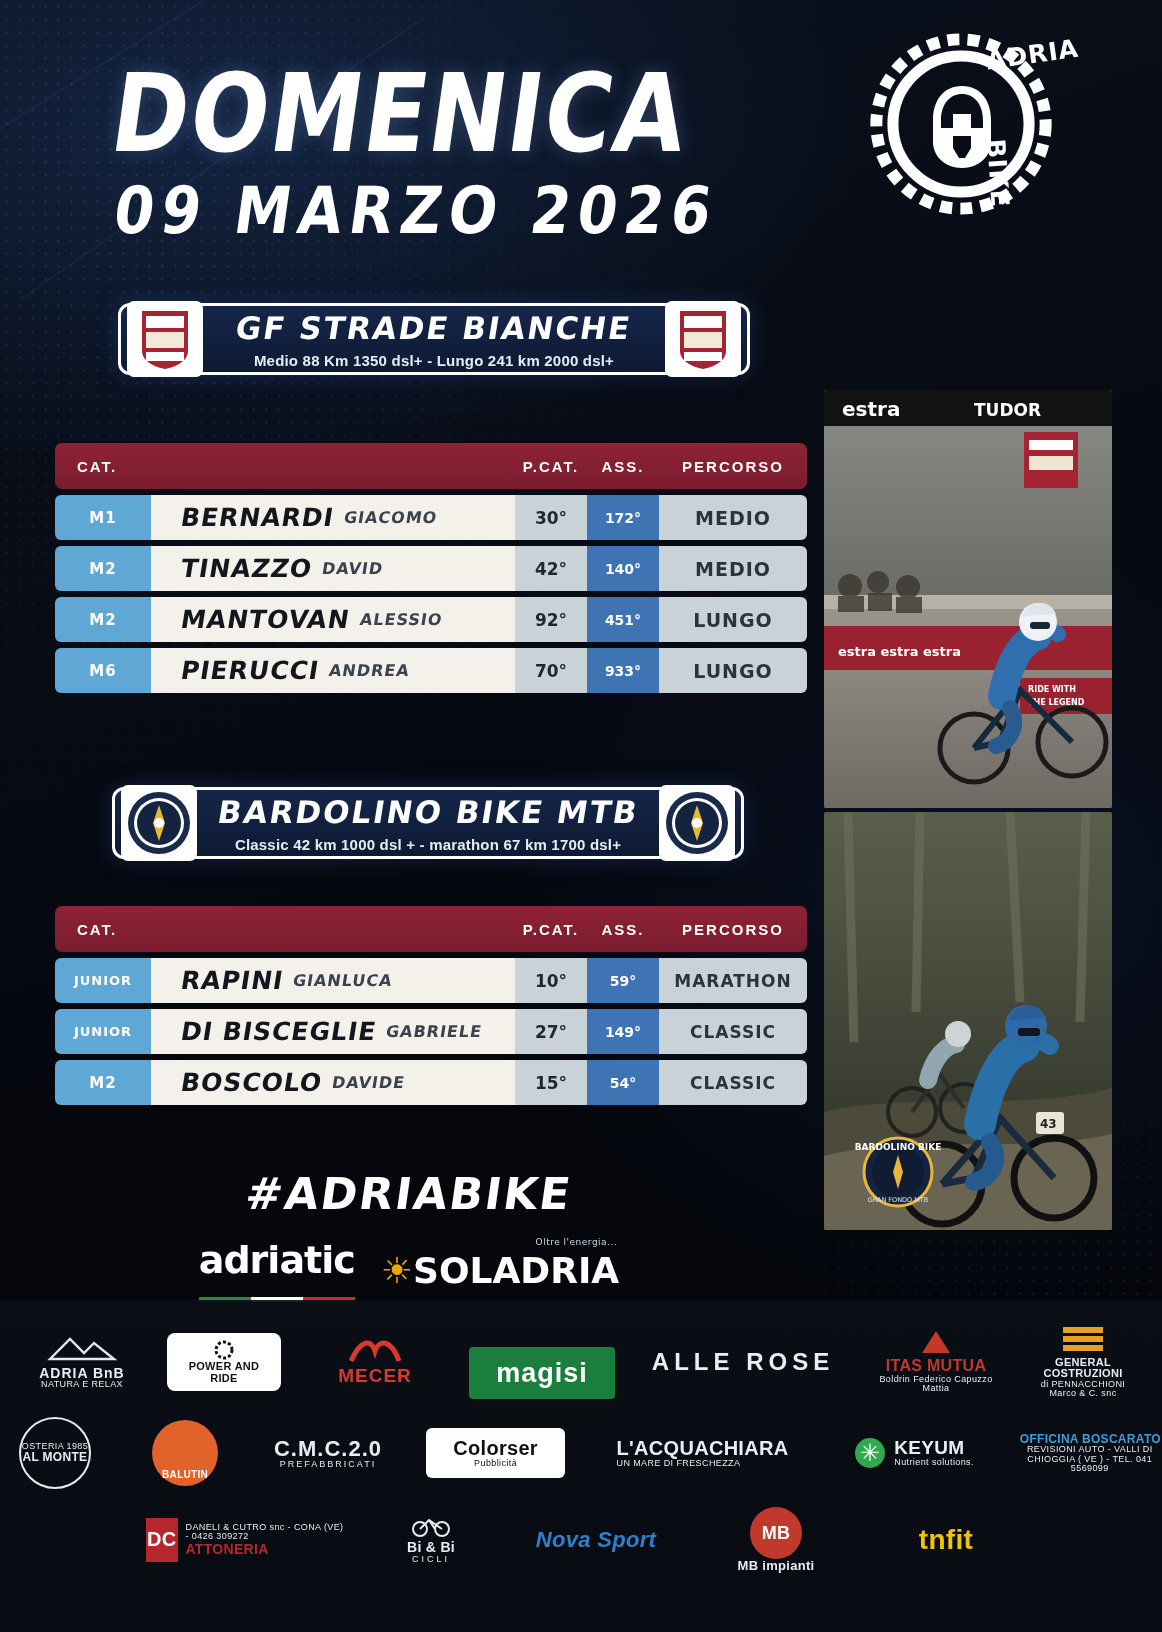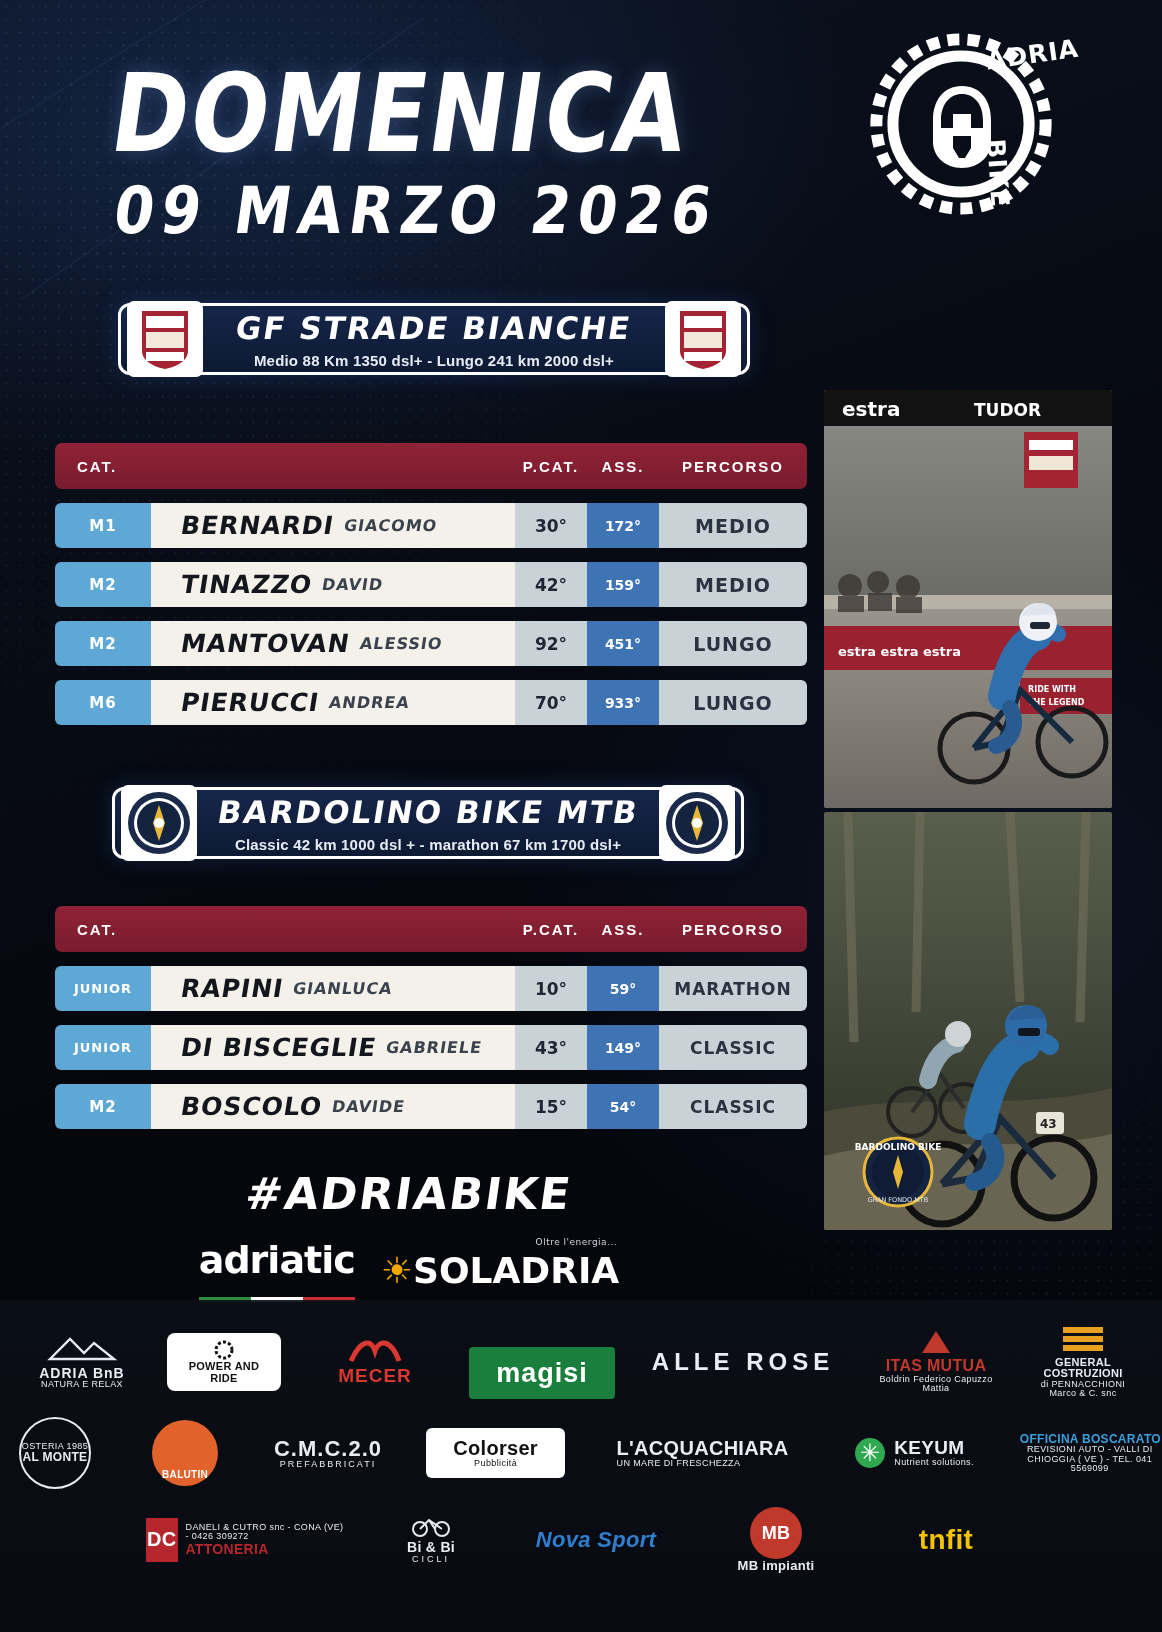"M1" .rrow { margin-top: 14px -> 6px }
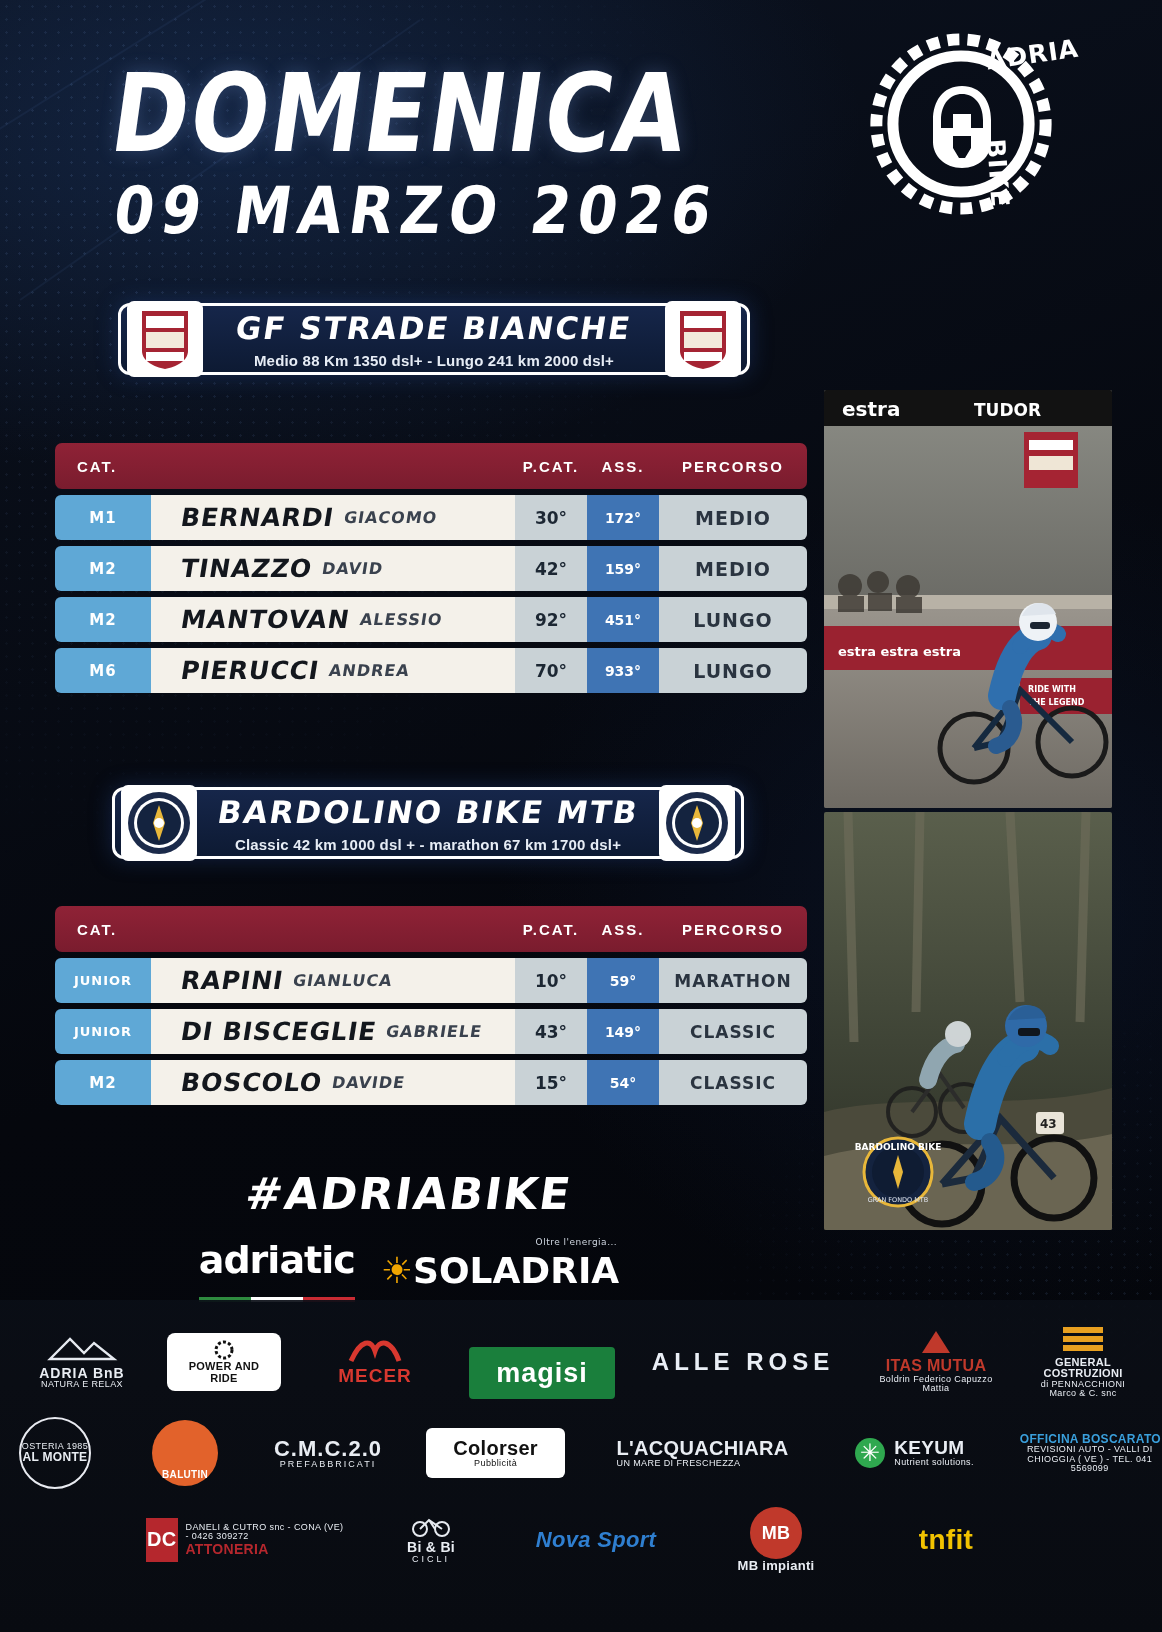"159°" div.c-ass { text: 159 -> 140 }
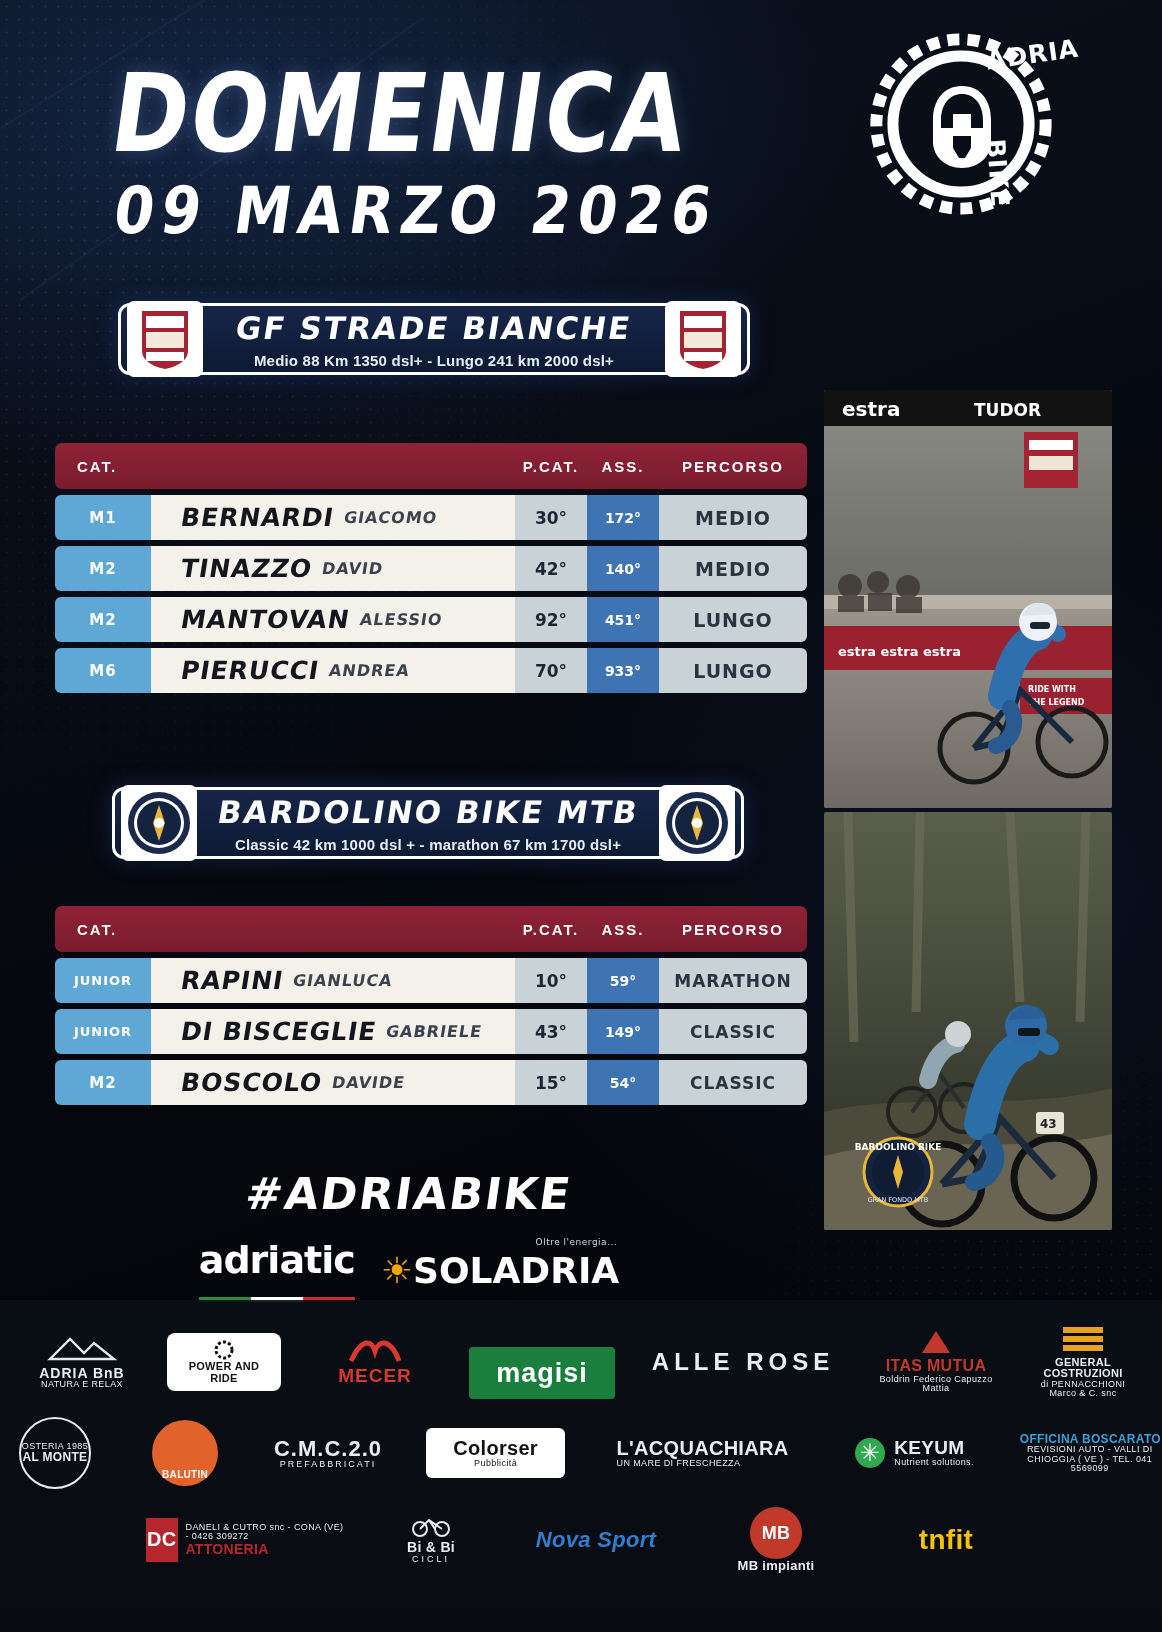"43°" div.c-pcat { text: 43 -> 27 }
